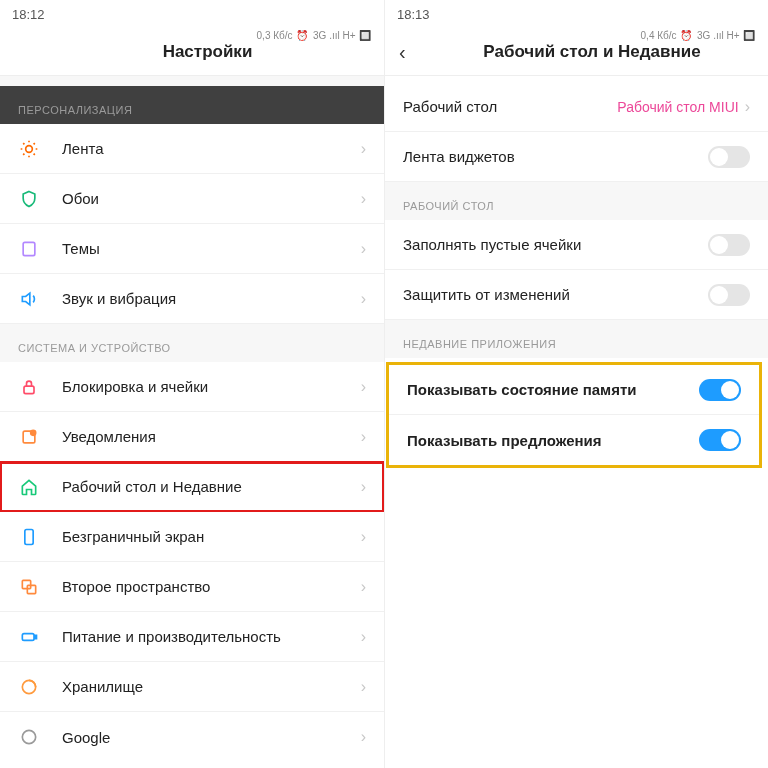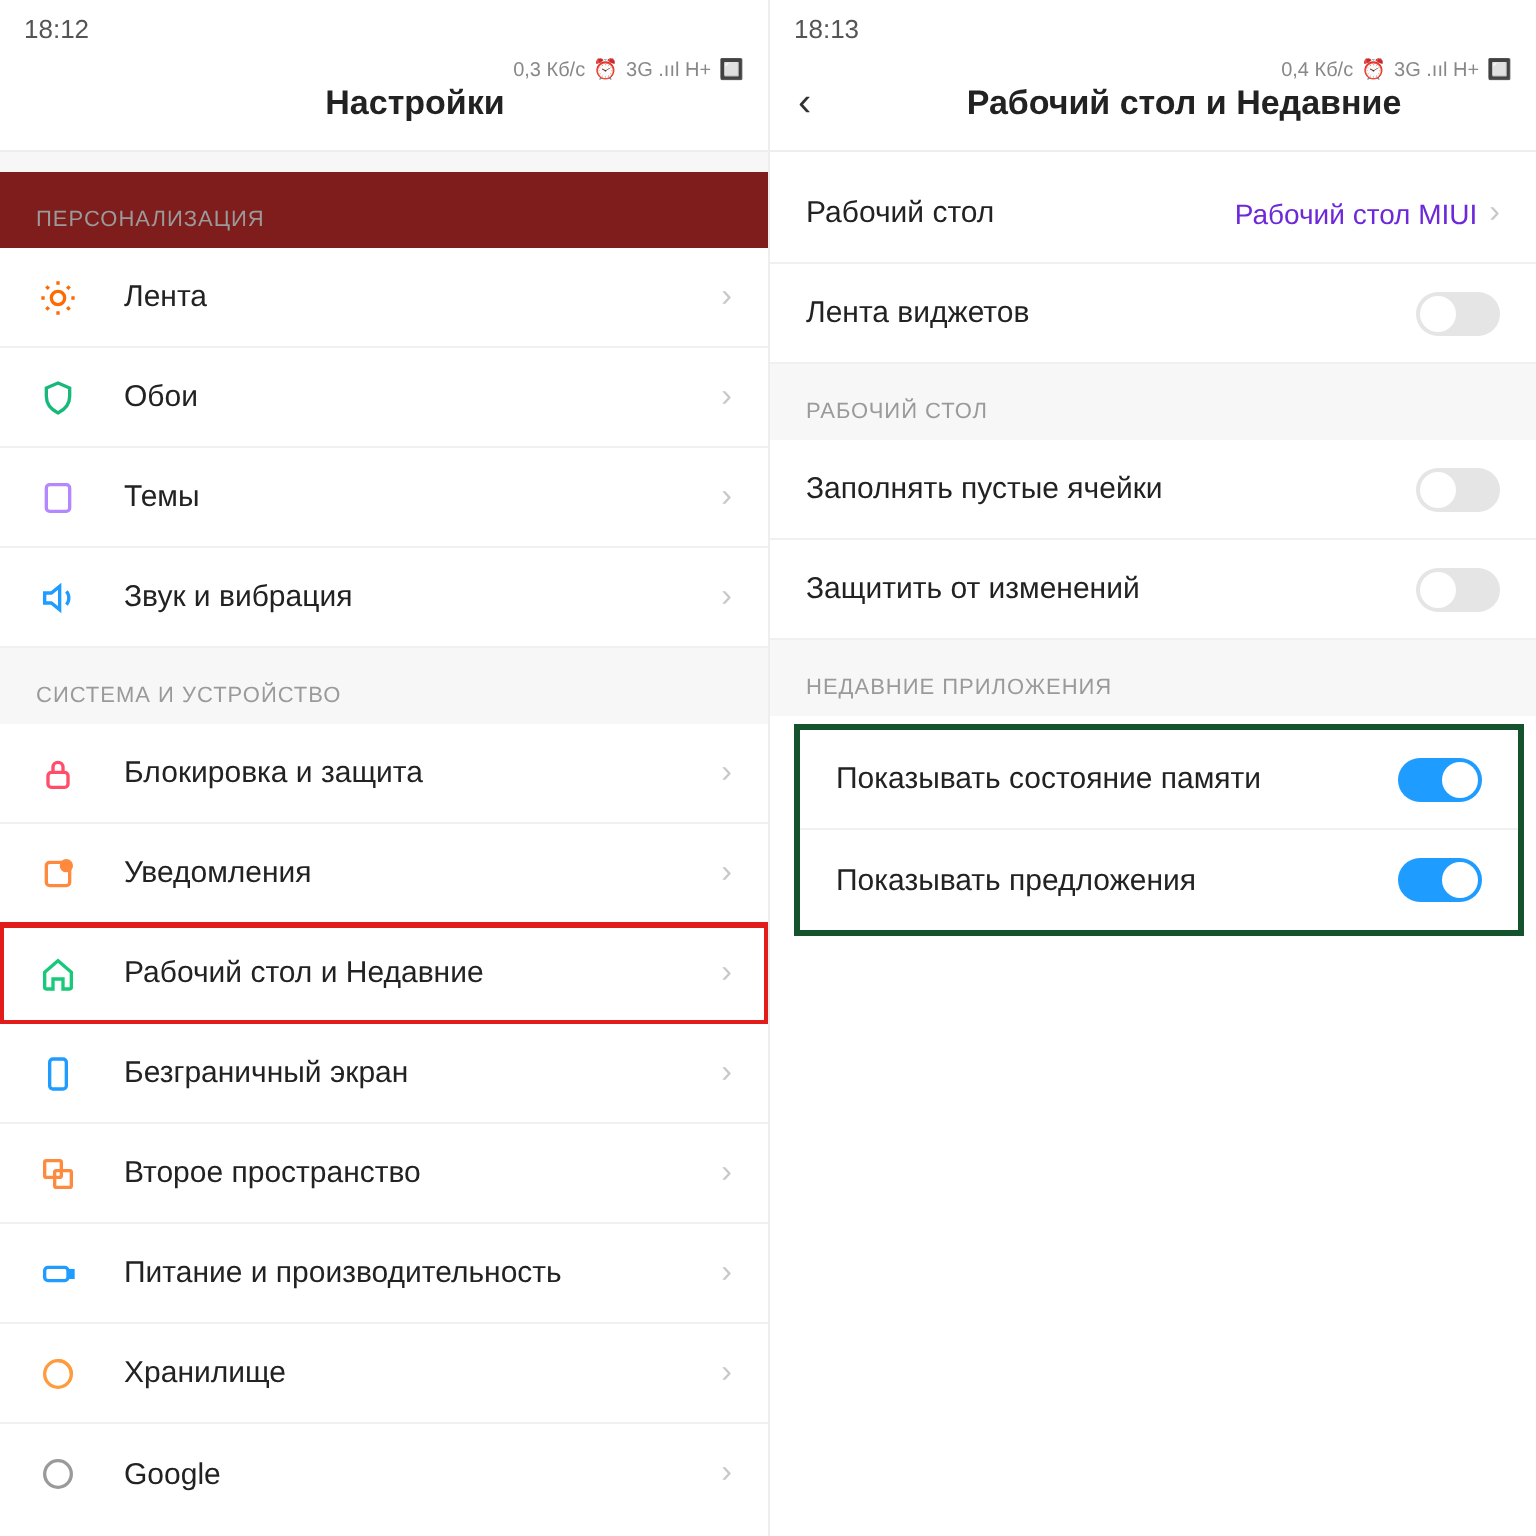"ПЕРСОНАЛИЗАЦИЯ" .section-header.plain { background: #7f1d1d -> #404040 }
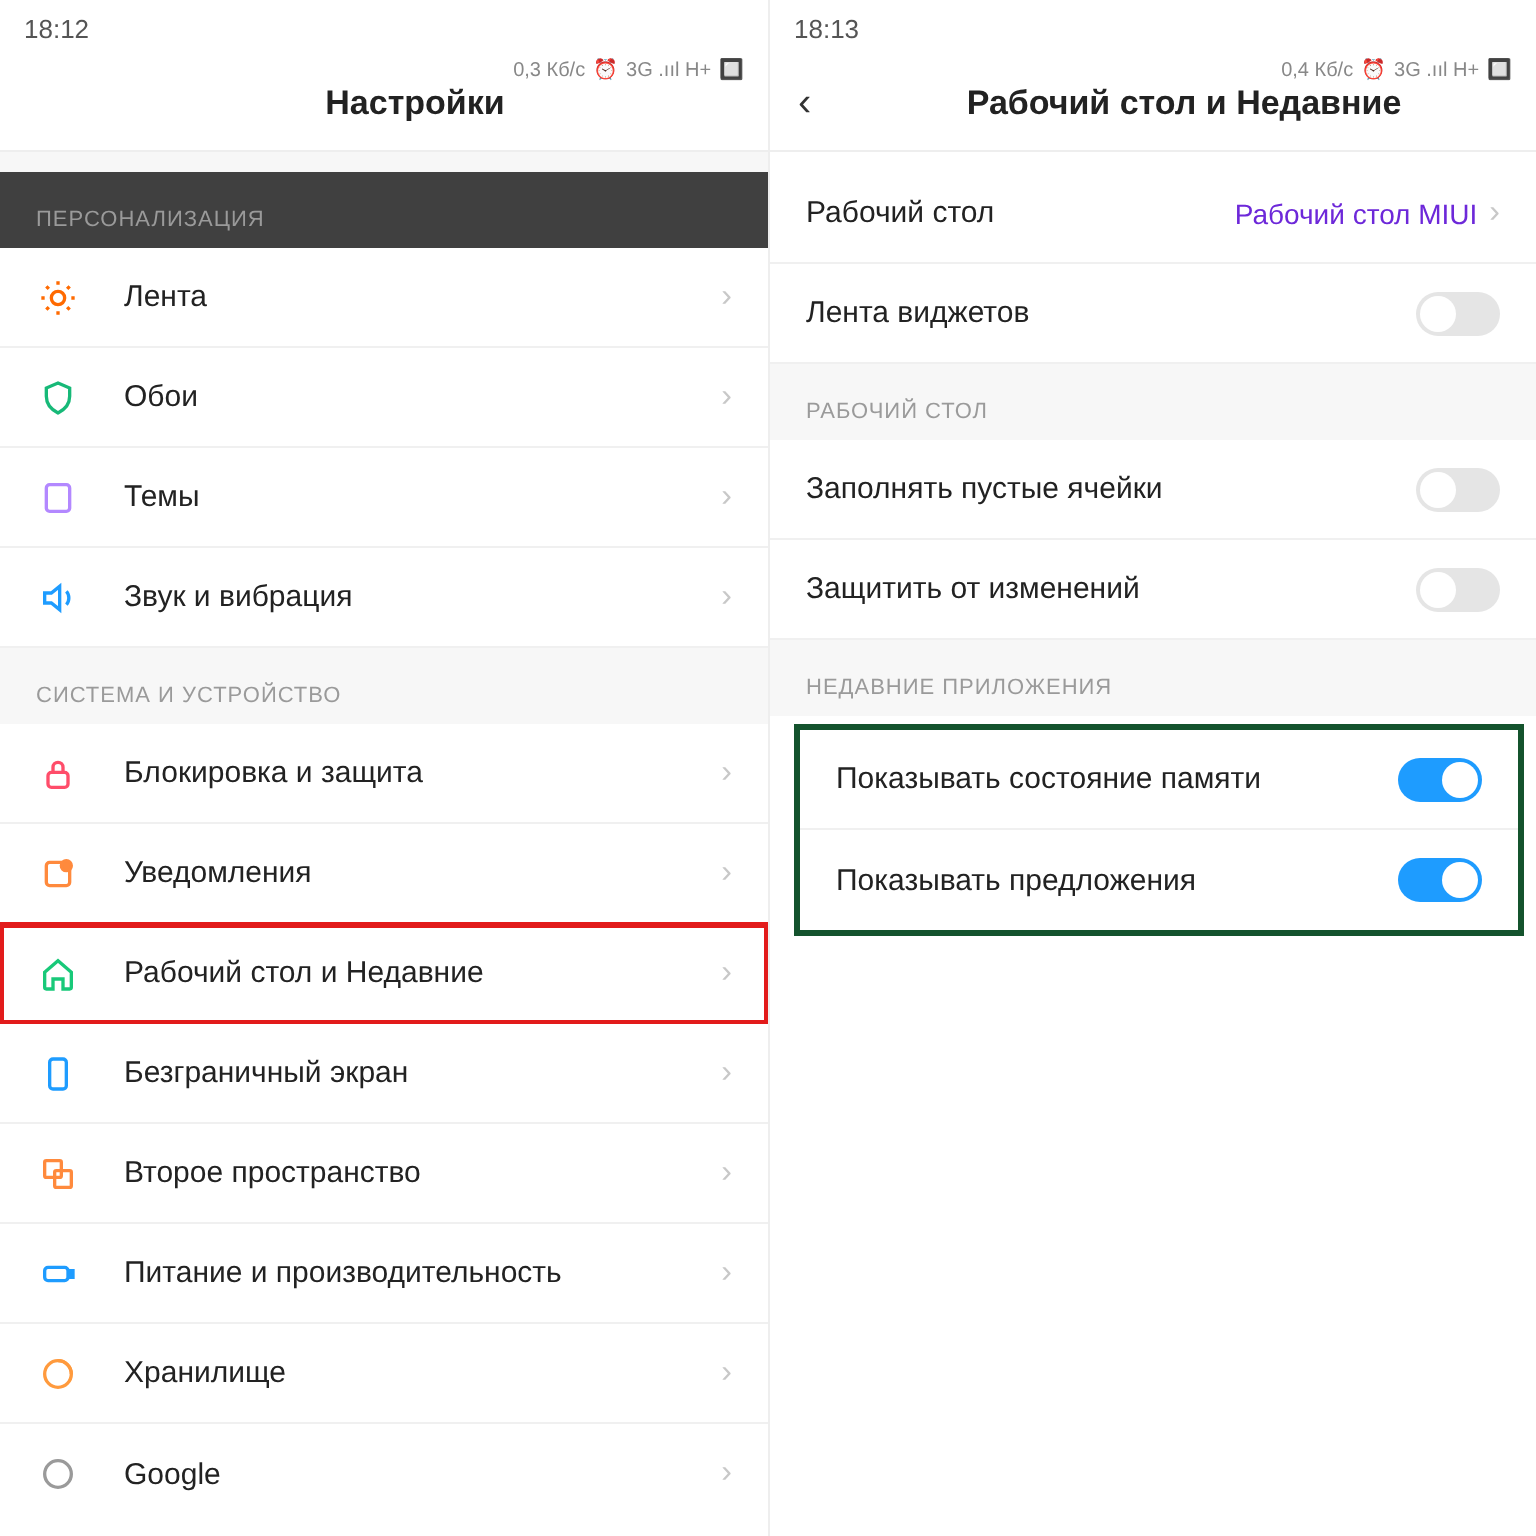"Рабочий стол MIUI" .row .value { color: #6d28d9 -> #ec4899 }
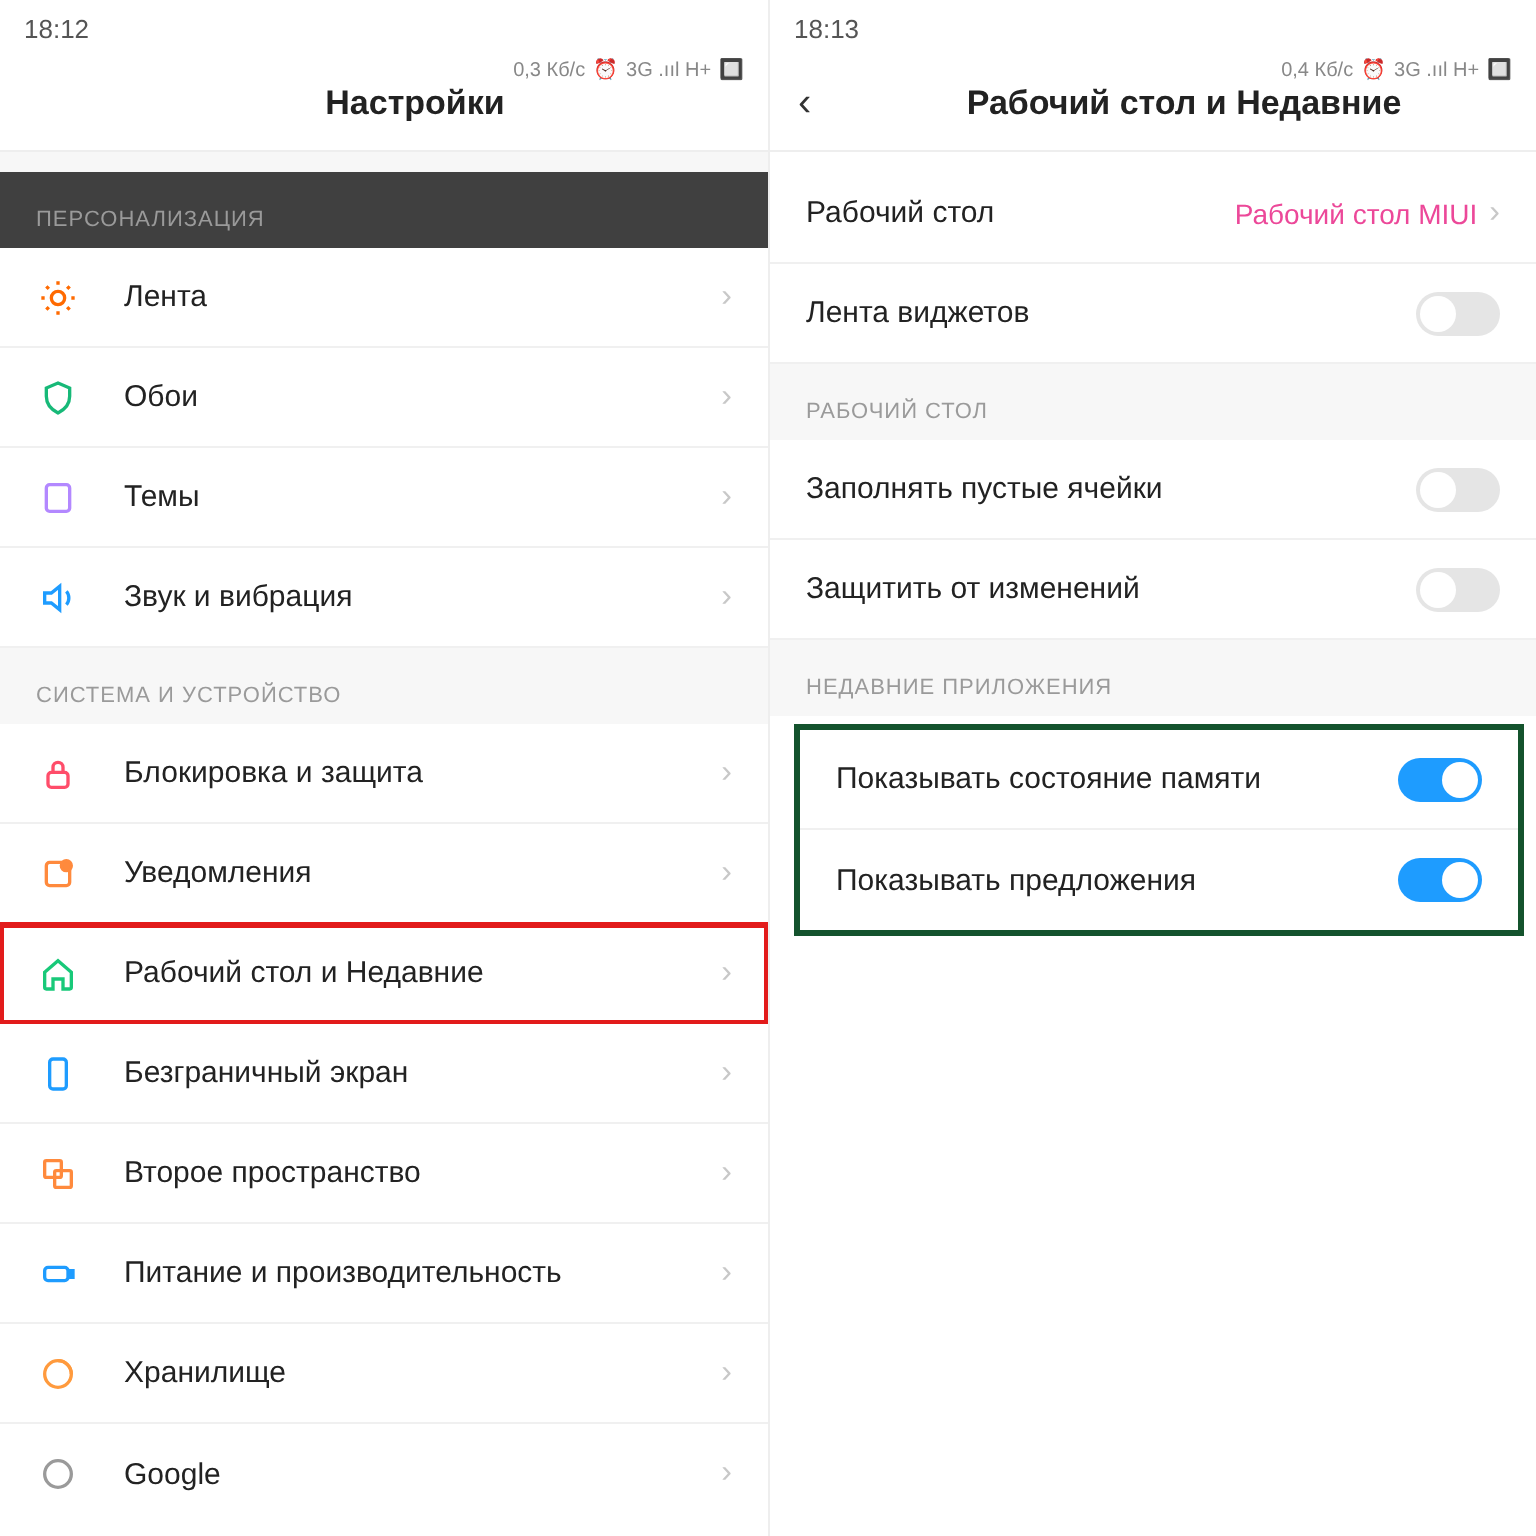"Блокировка и защита" span.label { text: защита -> ячейки }
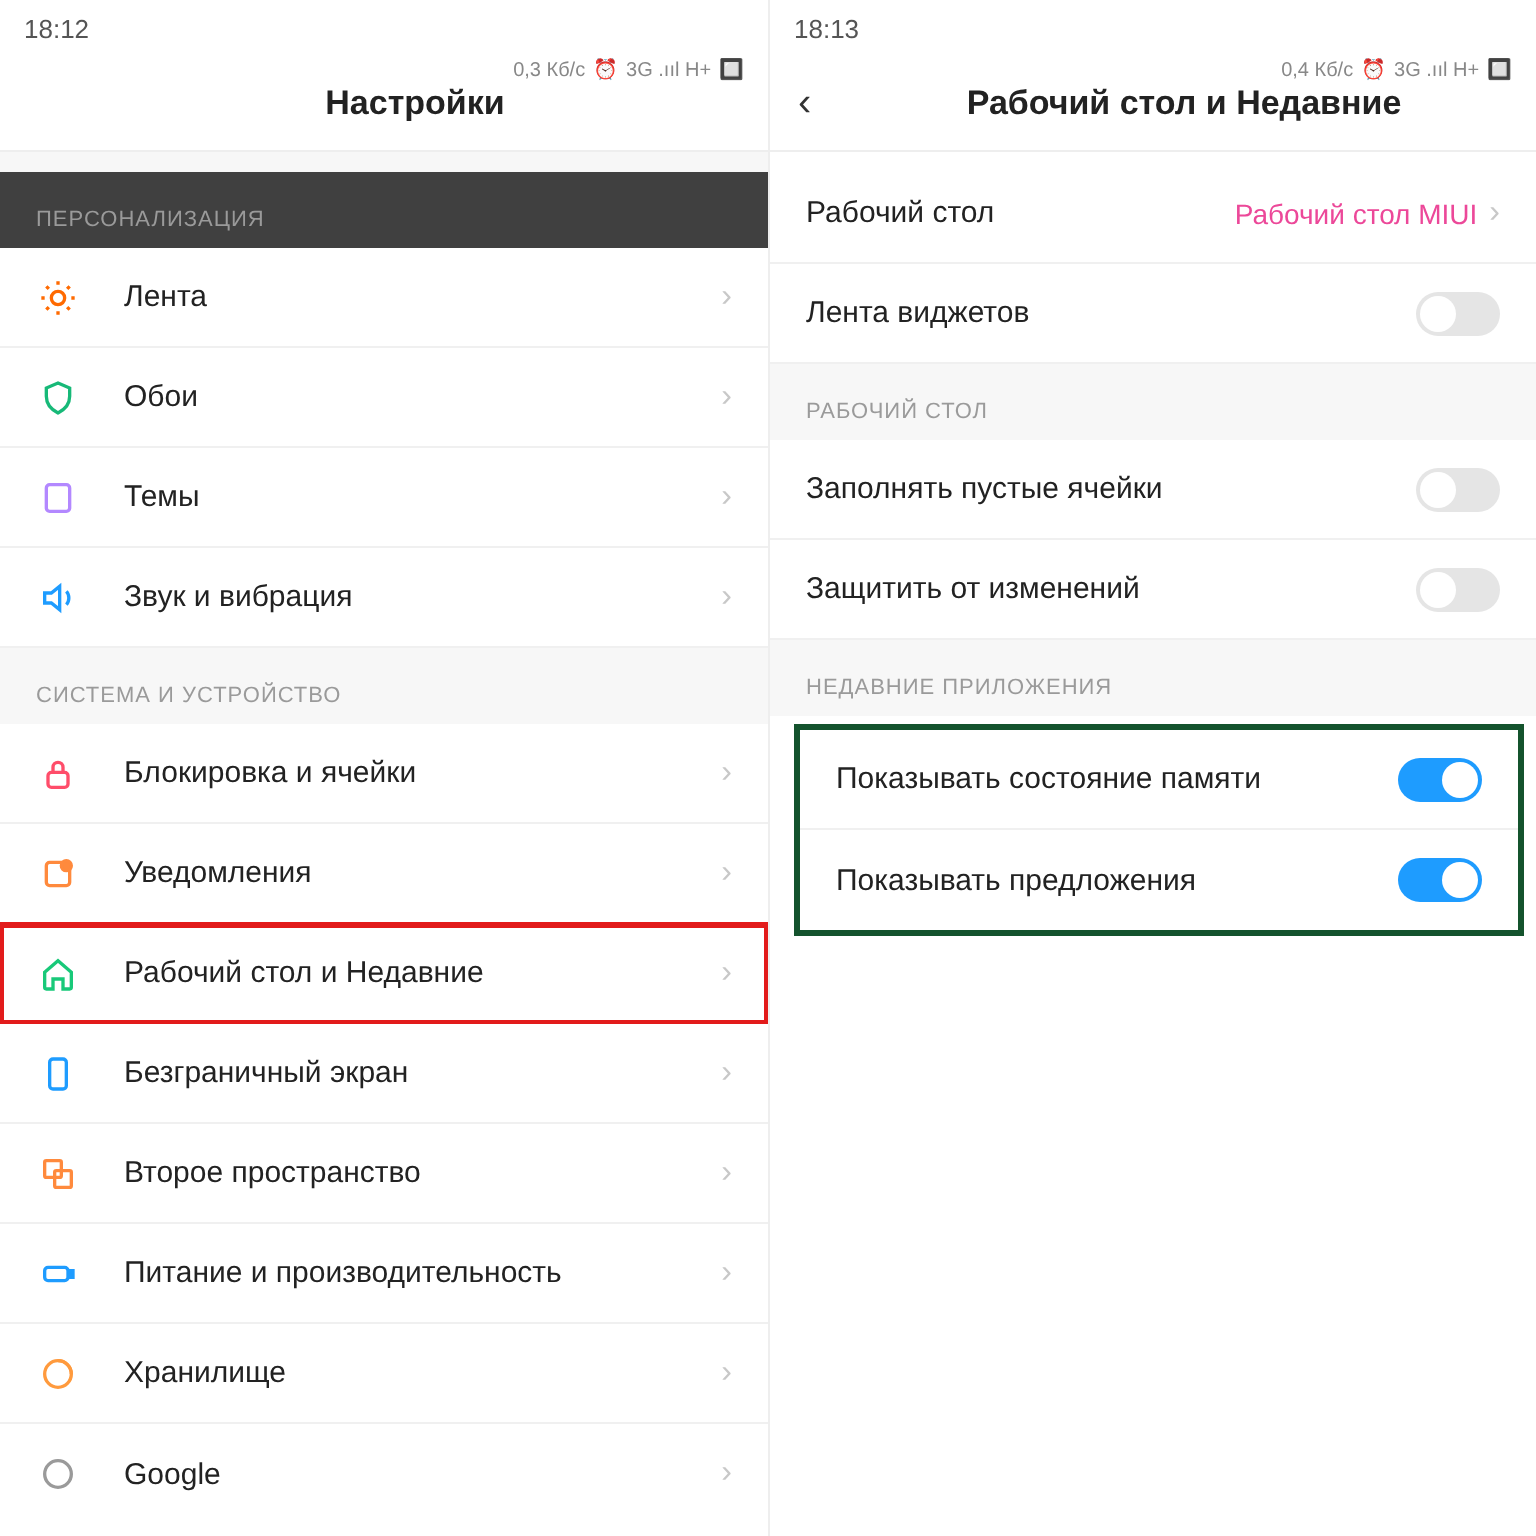"Показывать состояние памяти" .block-hl { border: 3px solid #14532d -> 3px solid #eab308; font-weight: none -> bold; margin: 4px 6px 0 12px -> 4px 6px 0 1px }
